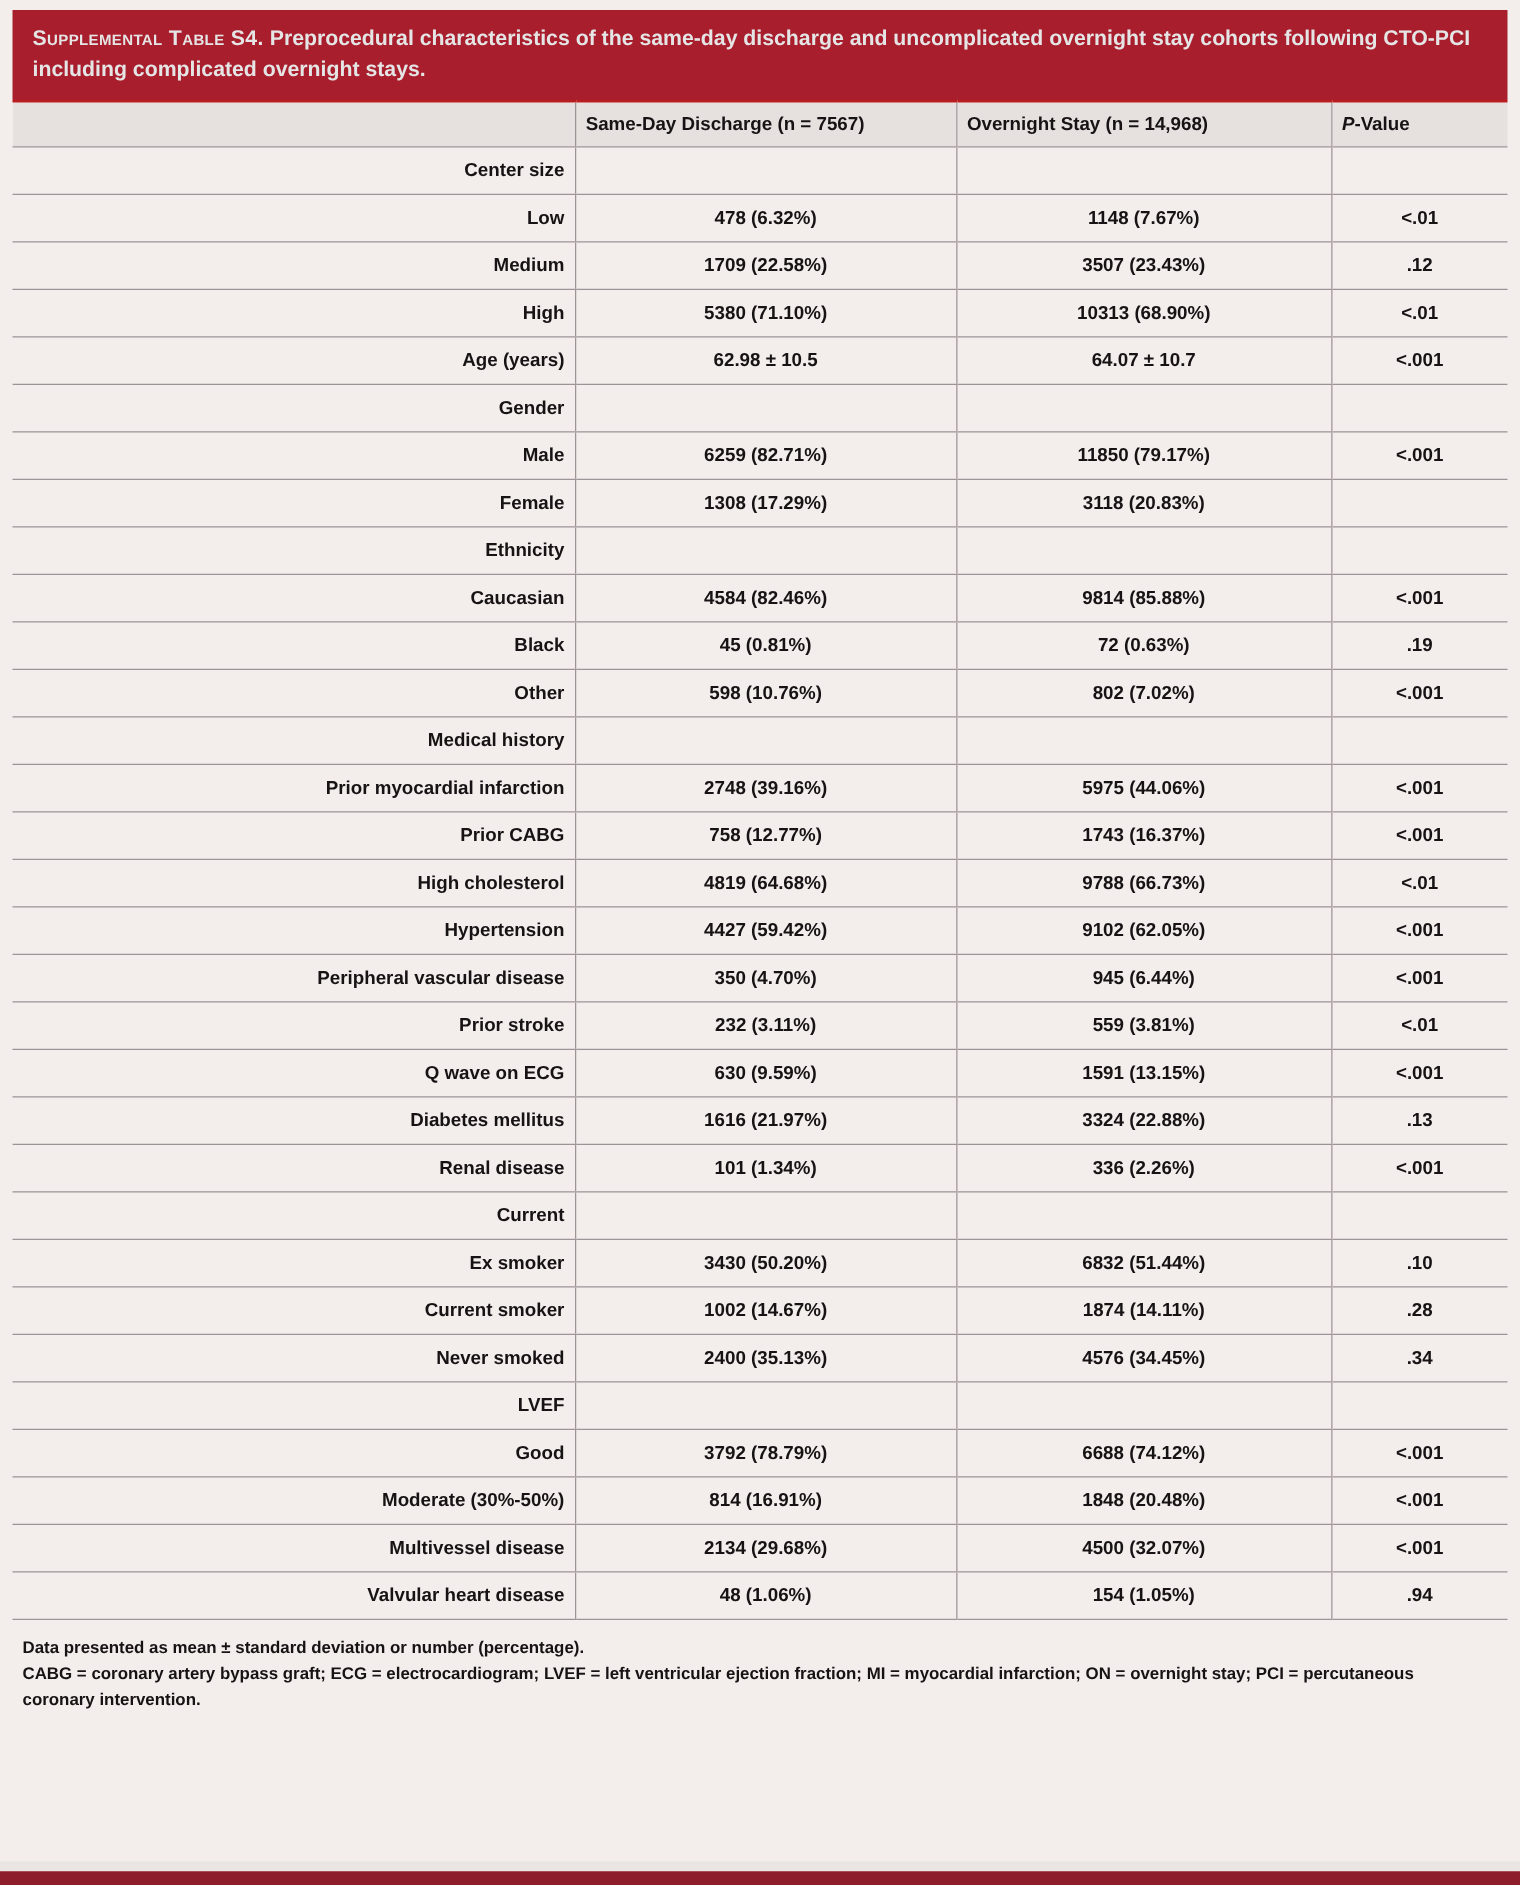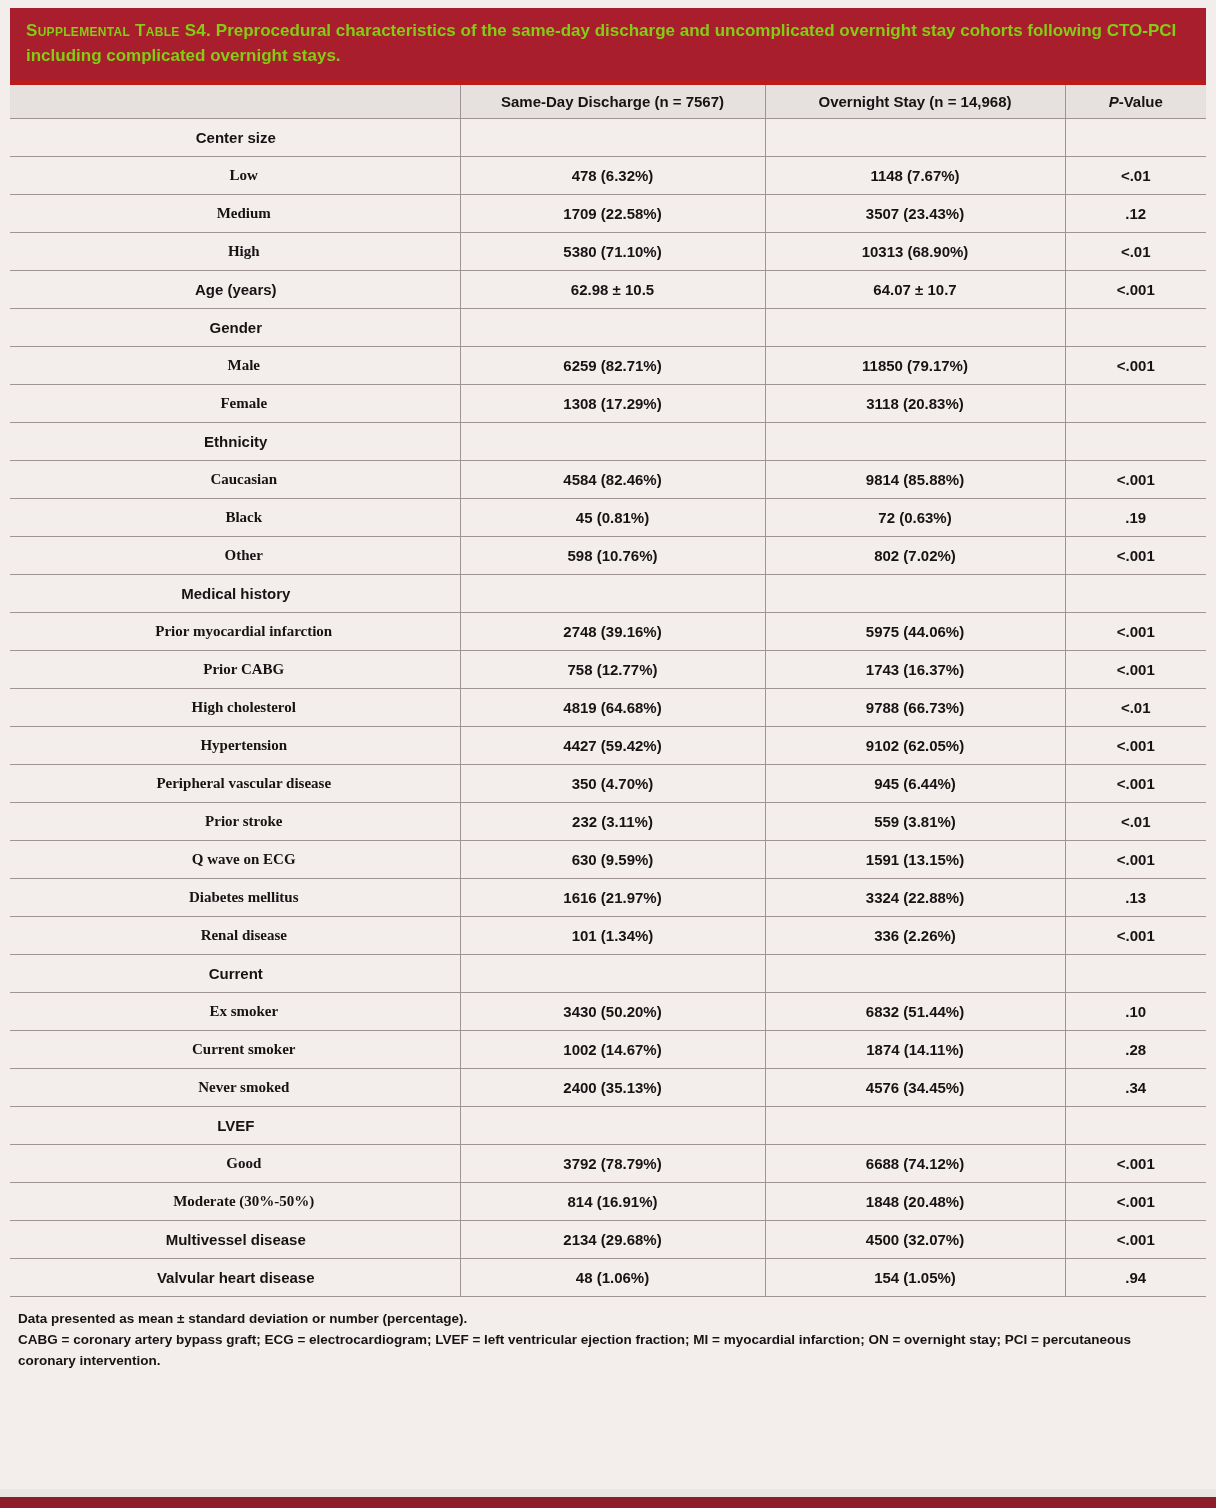"Supplemental Table S4. Preprocedural" .title-bar { color: #84cc16 -> #e5e5e5 }
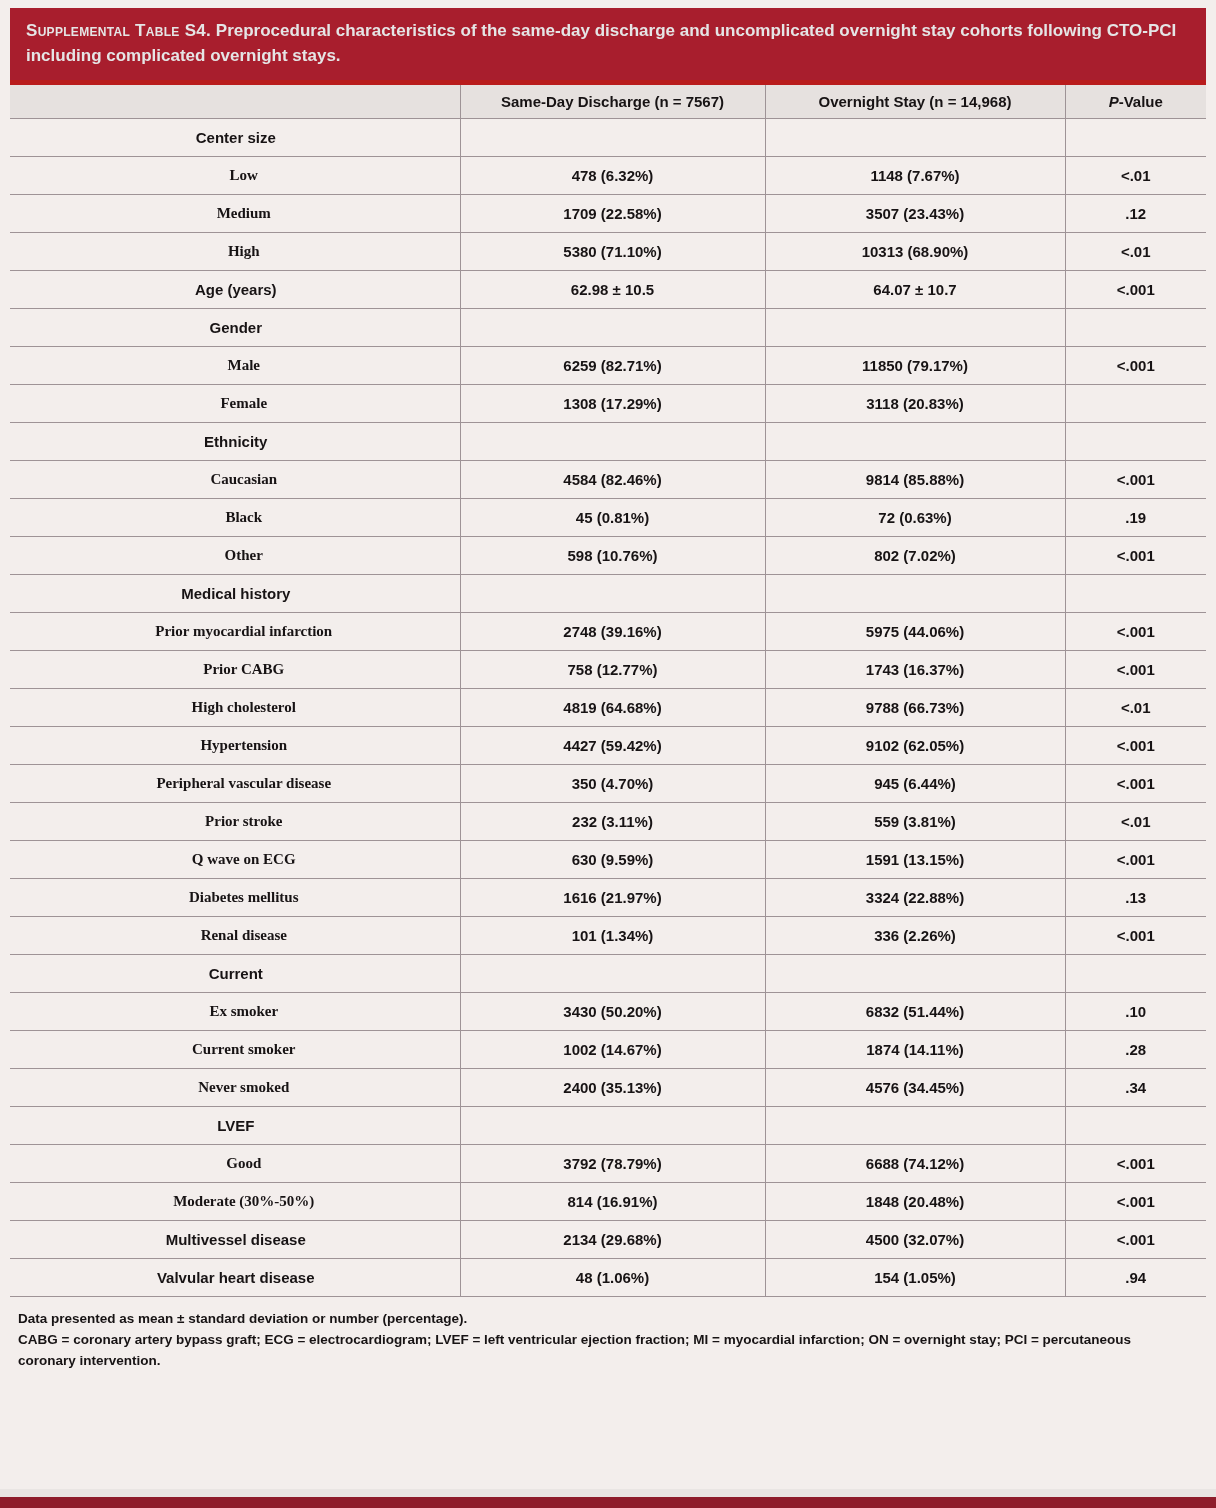"Same-Day Discharge (n = 7567)" thead th { border-top: 5px solid #b91c1c -> 2px solid #b91c1c; text-align: center -> left }
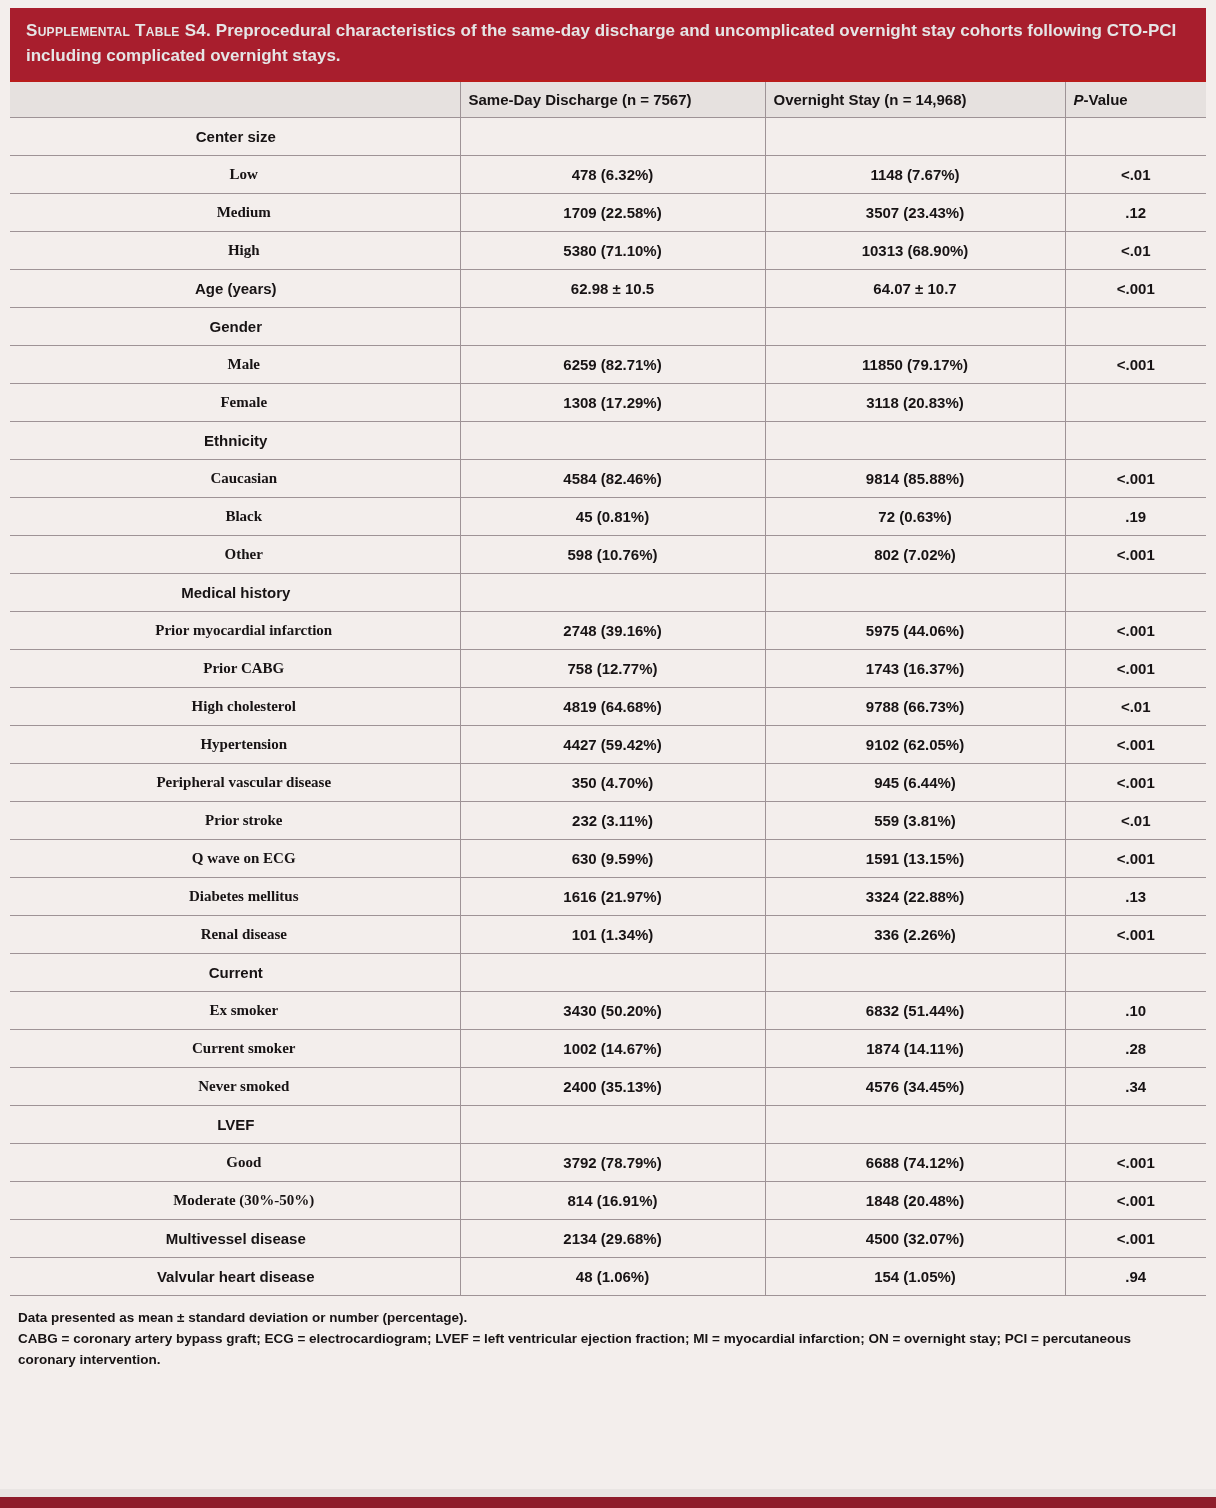"Center size" td.label { text-align: center -> right }
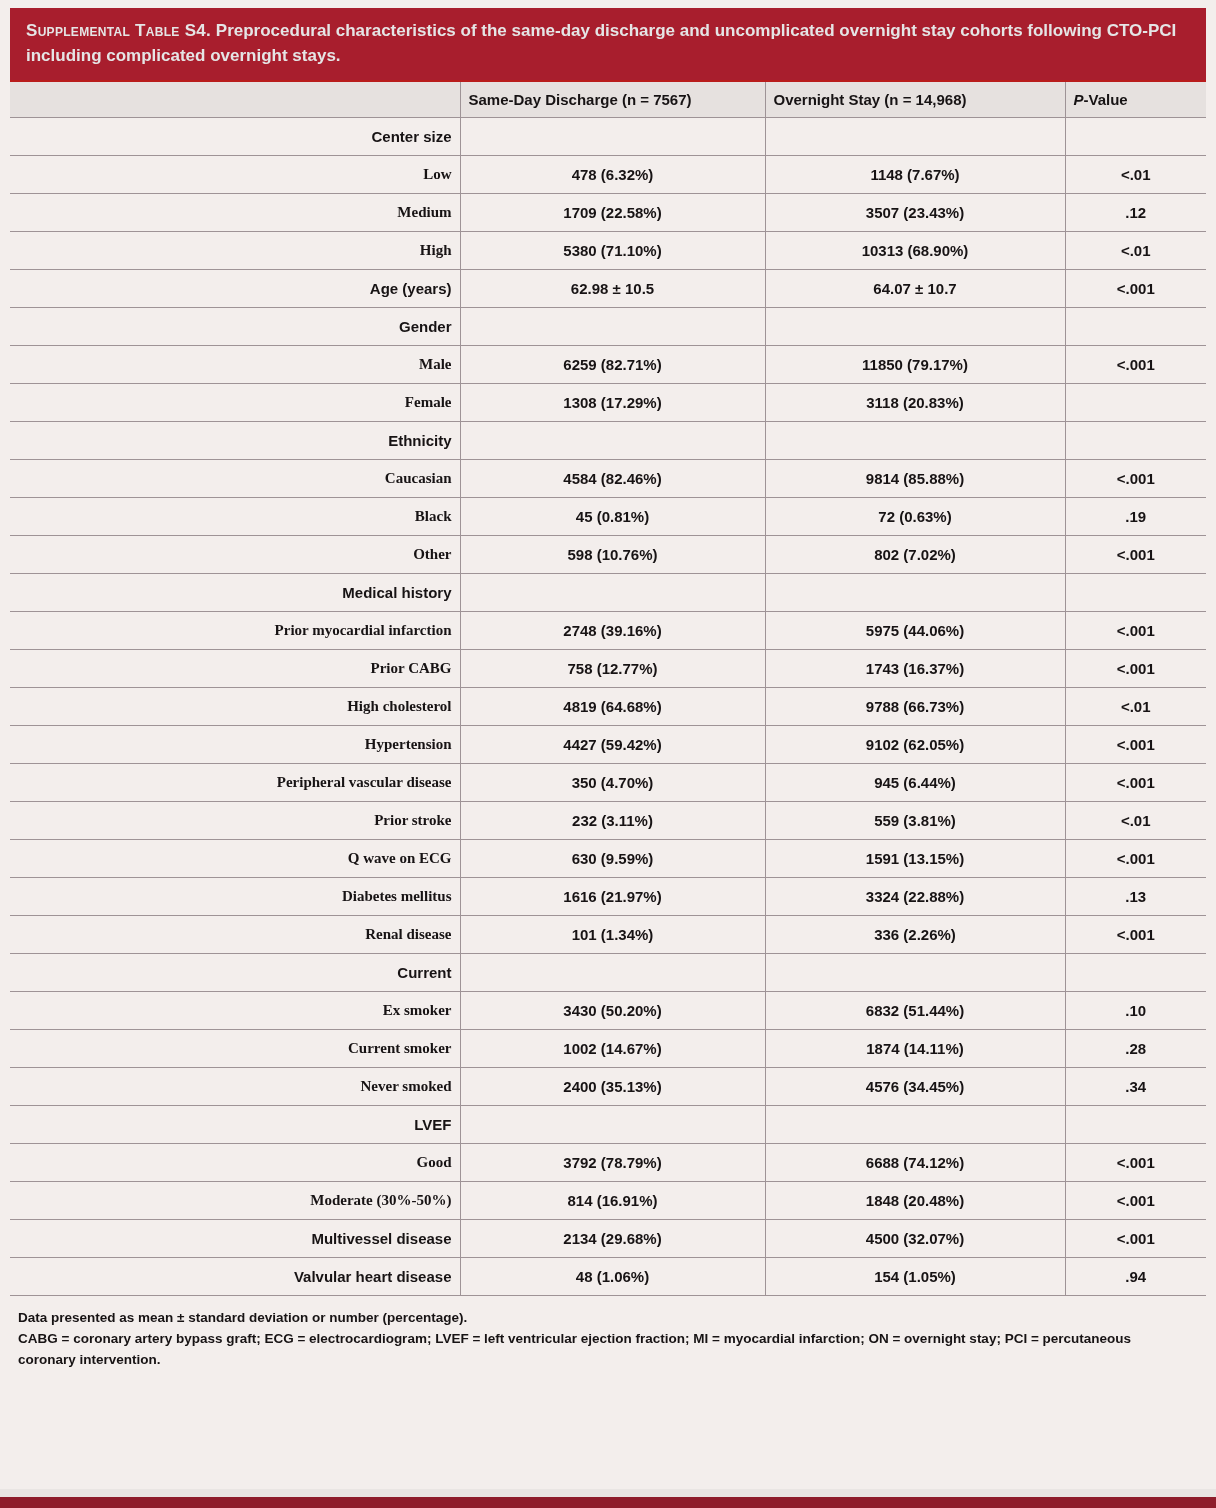"Low" td.label.indent { font-family: Liberation Serif, serif -> none }
